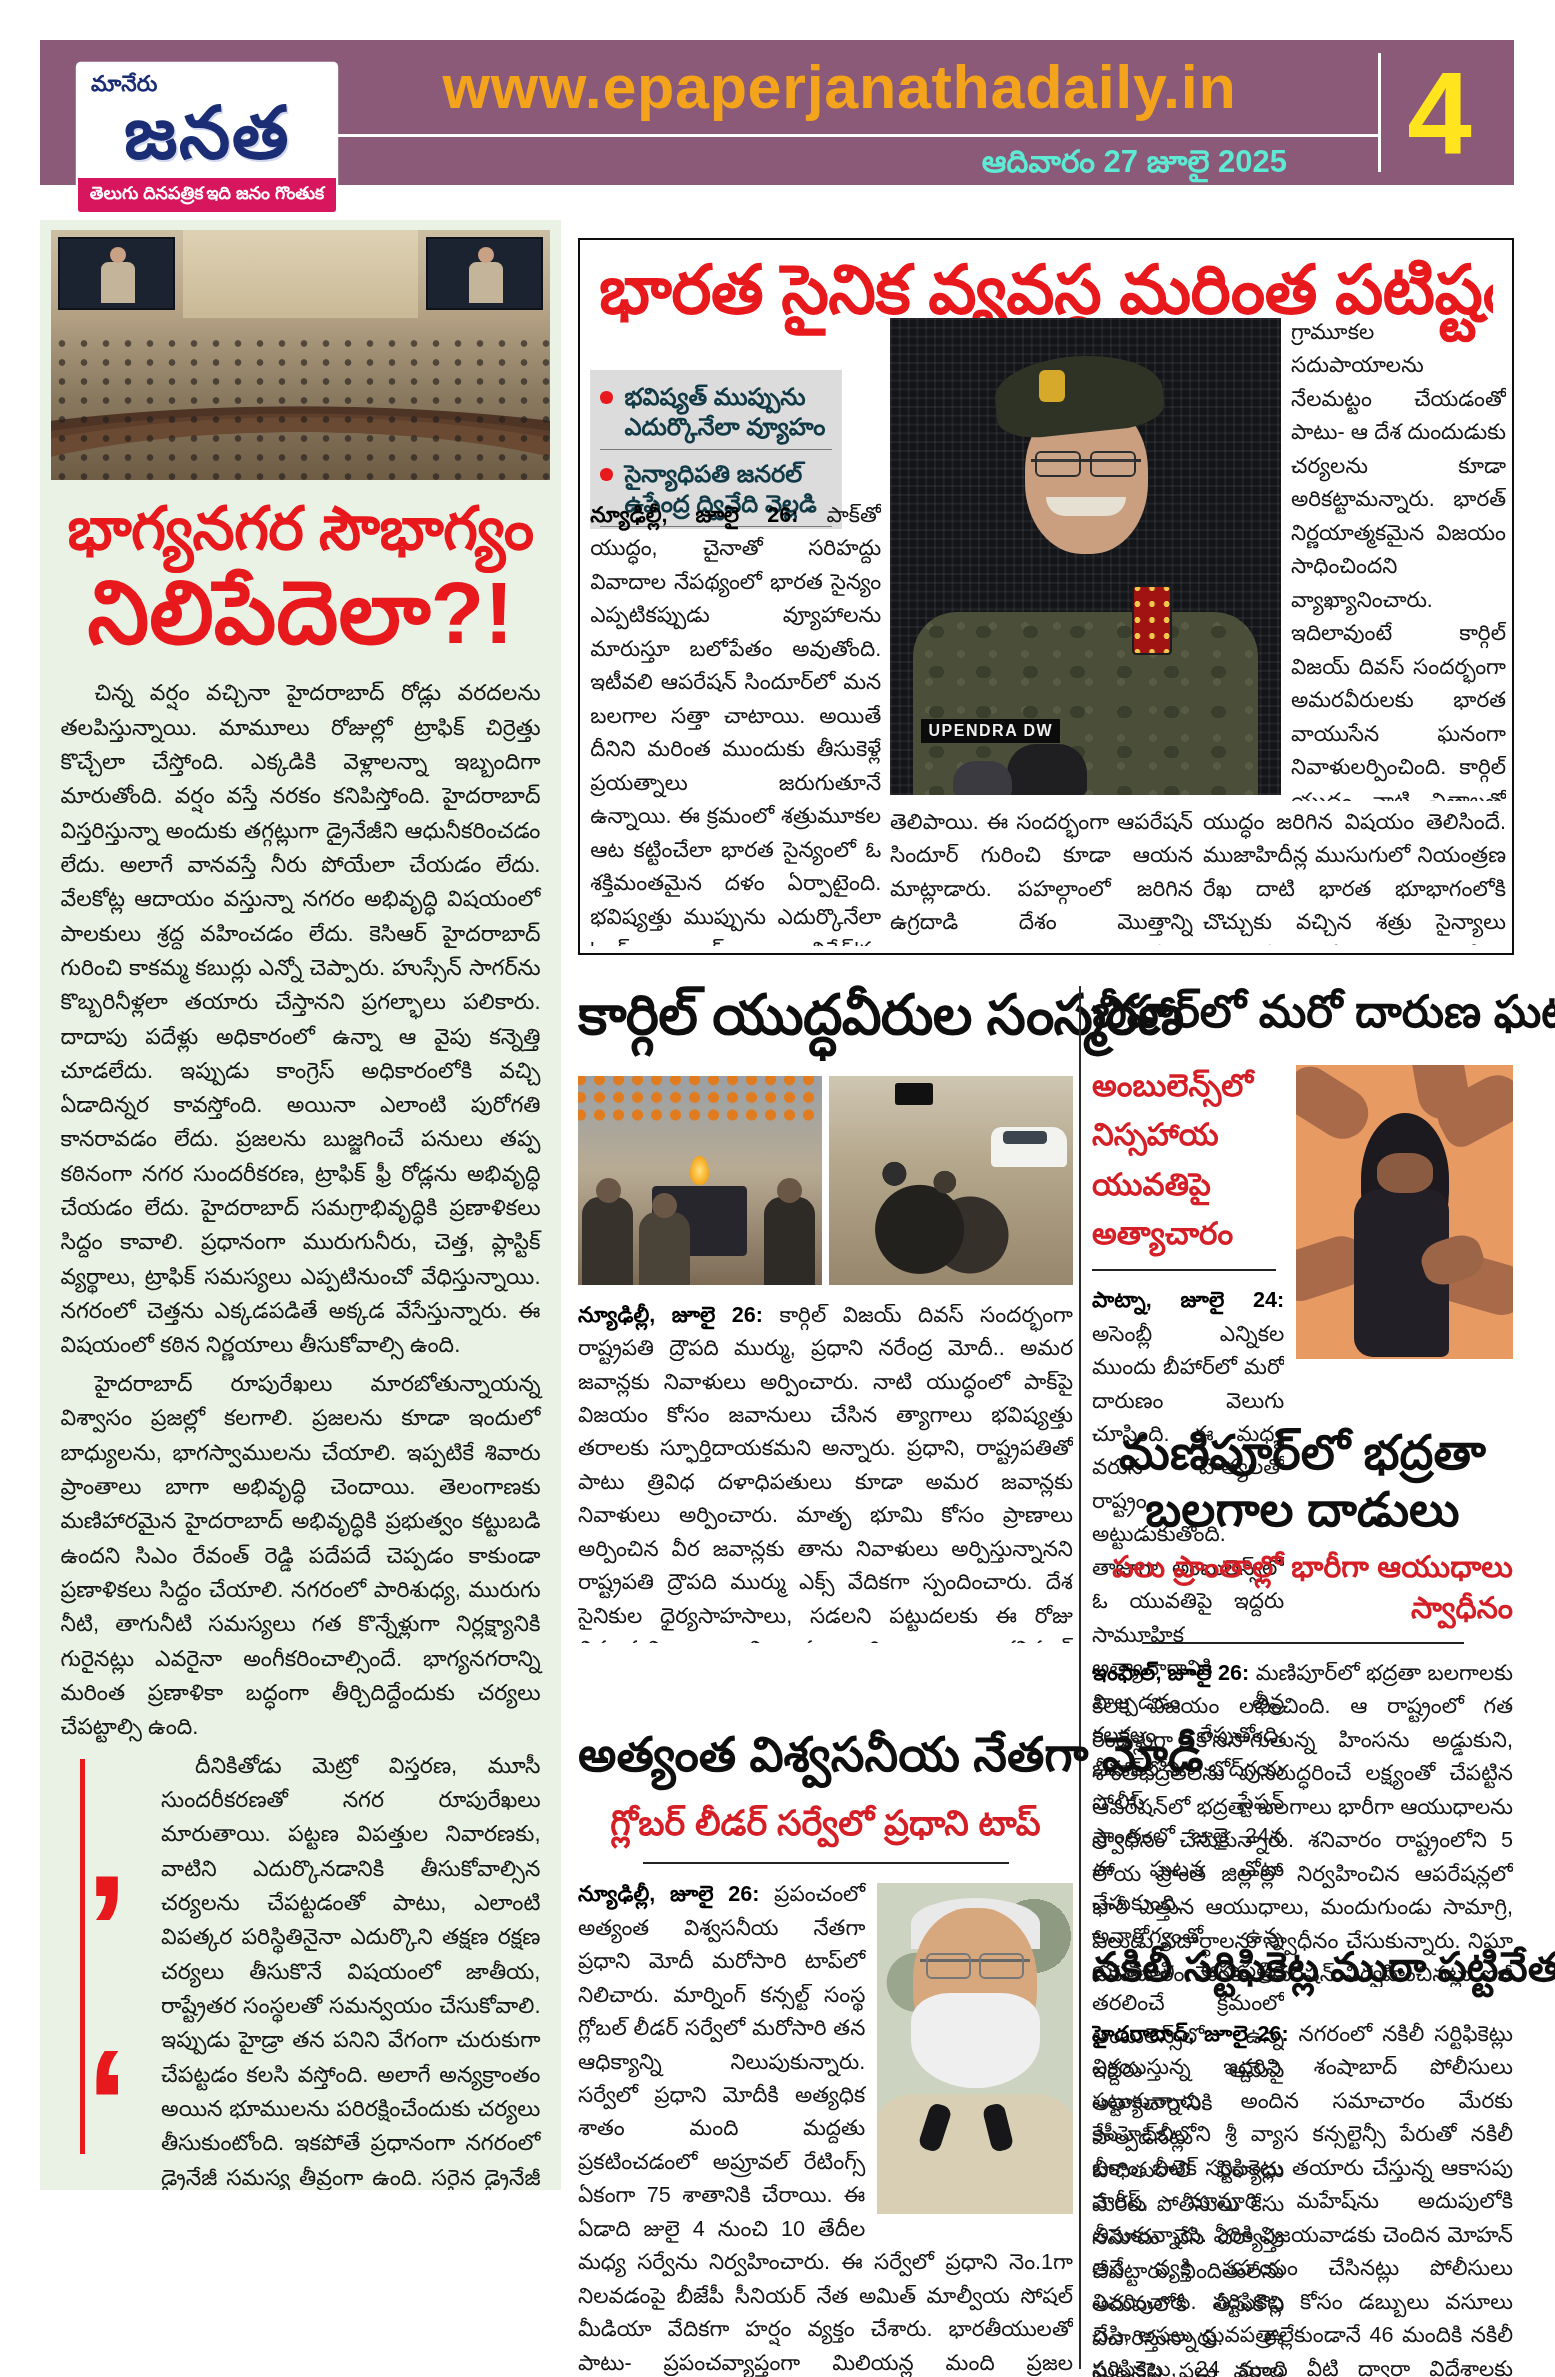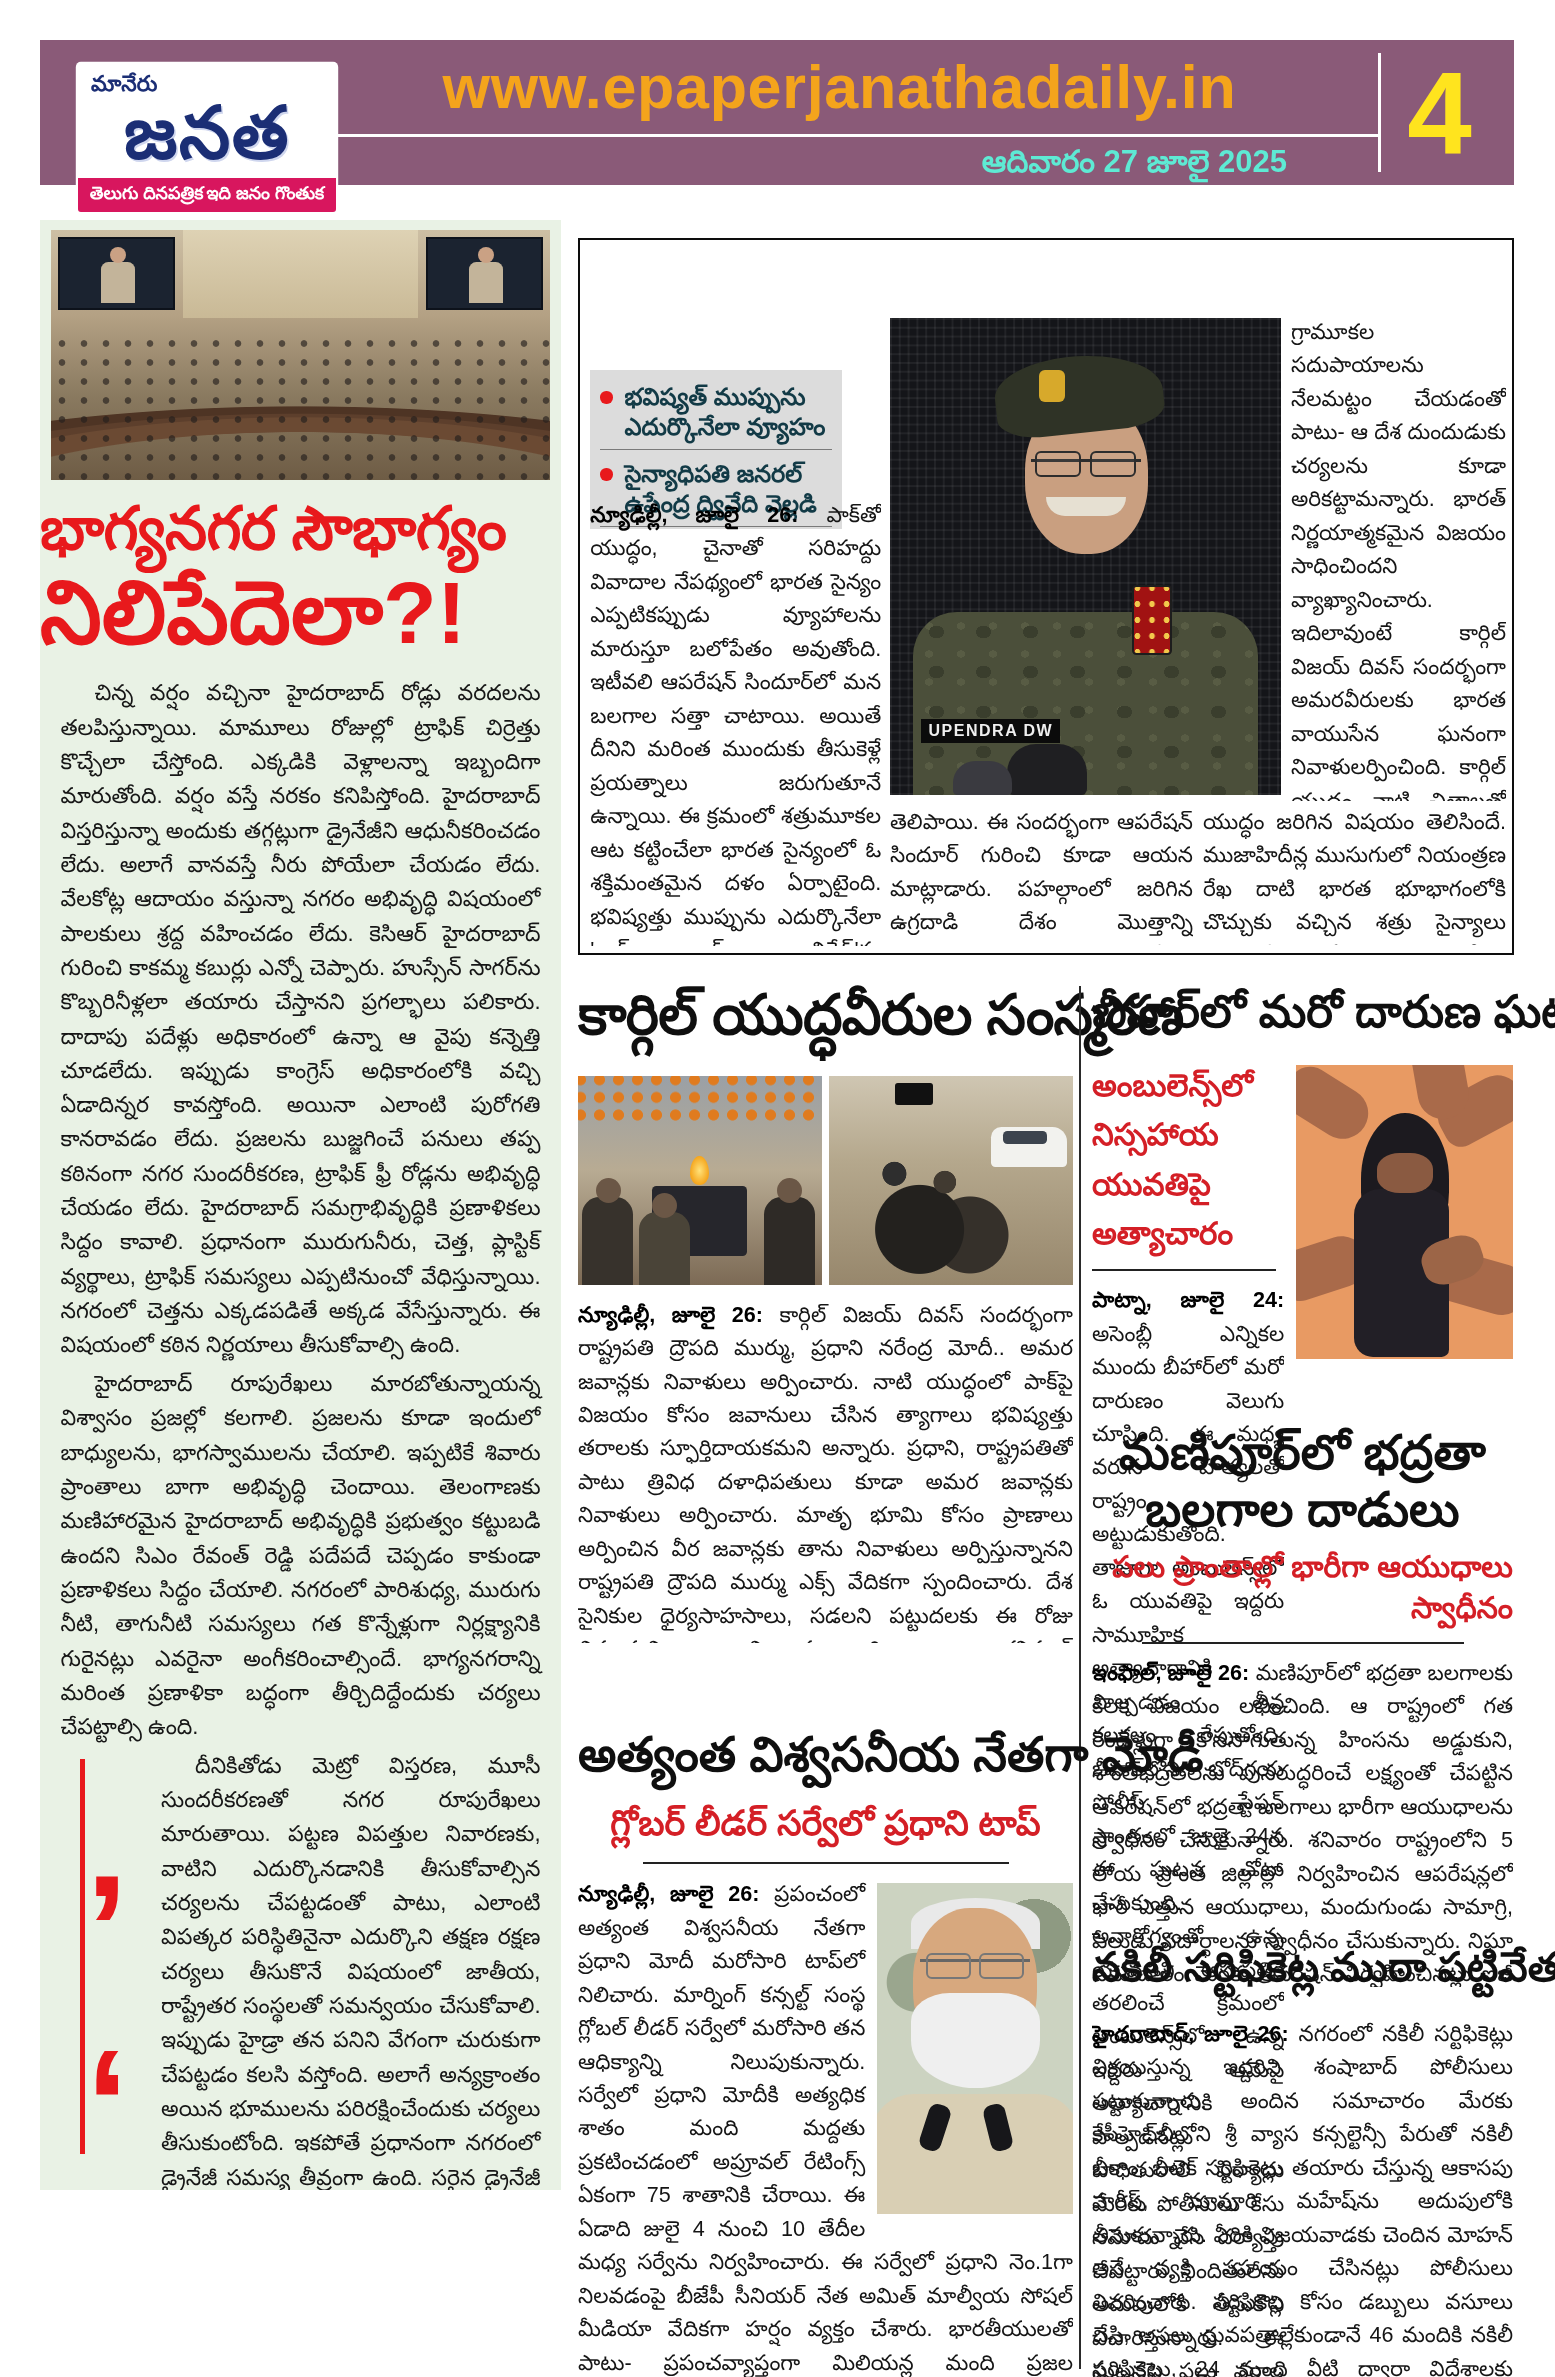"భారత సైనిక వ్యవస్థ మరింత పటిష్టం" div.army-headline { html: none -> <div>భారత సైనిక వ్యవస్థ మరింత పటిష్టం</div> }
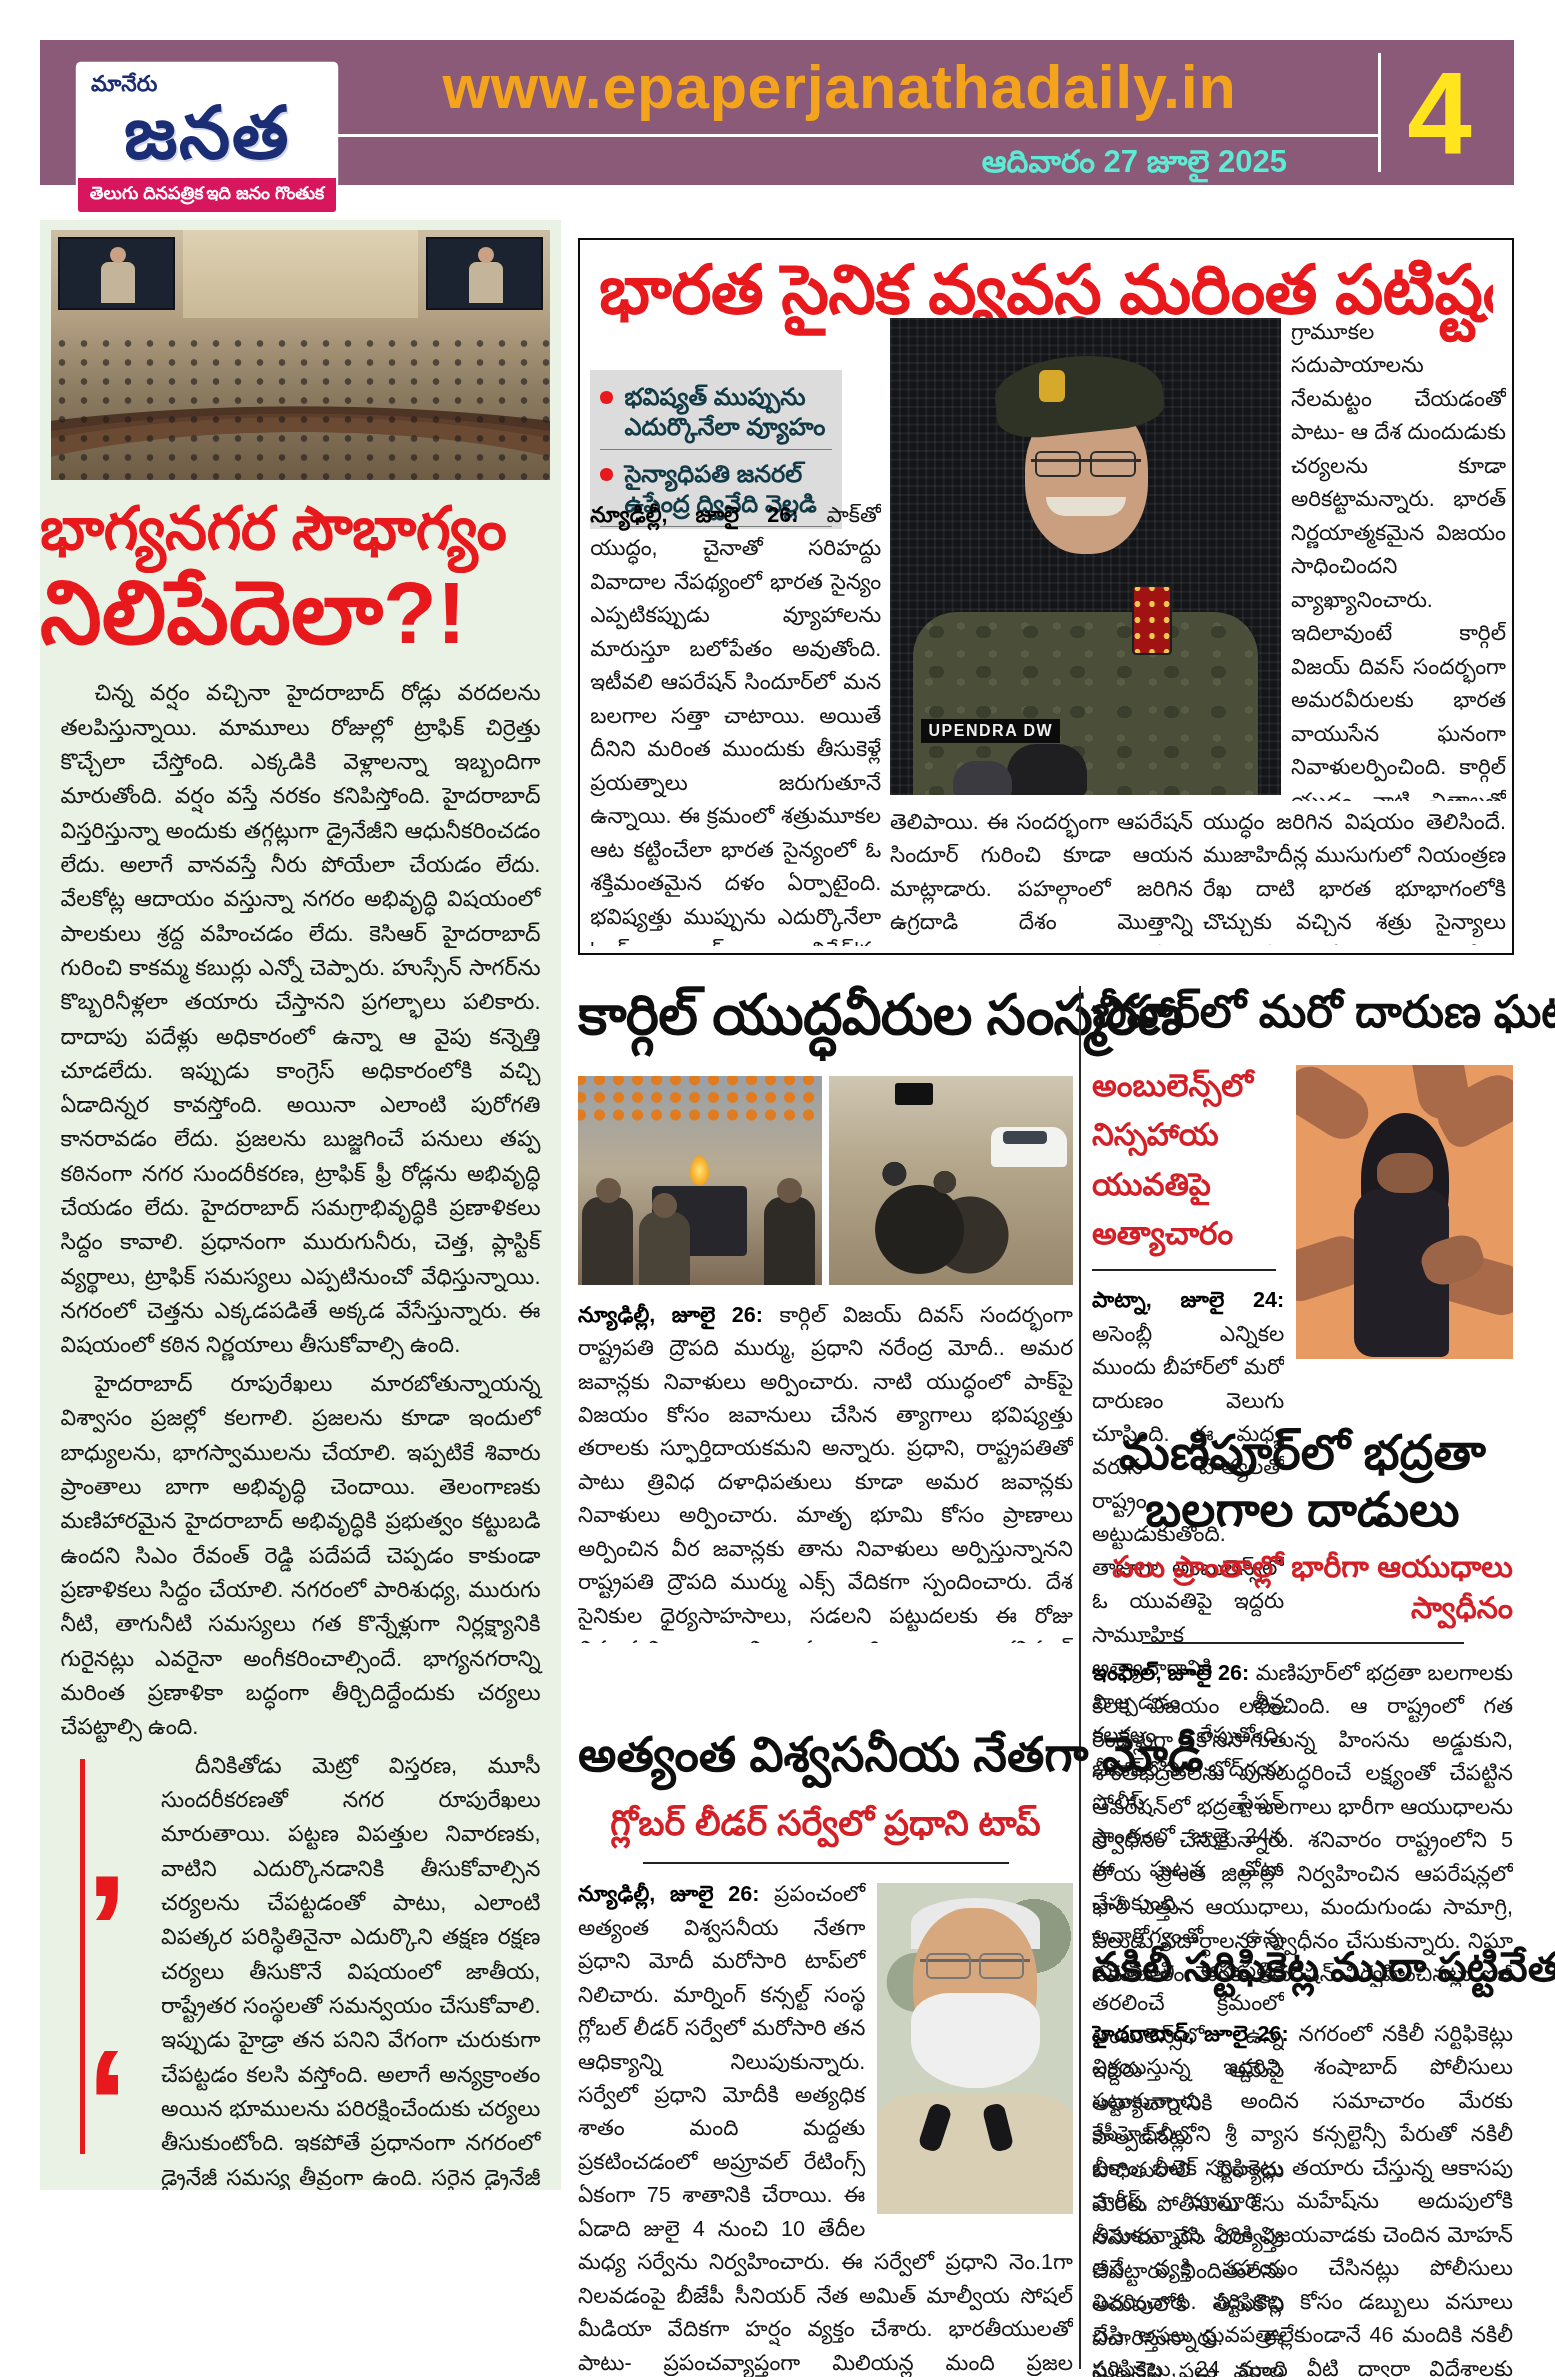"భాగ్యనగర సౌభాగ్యం" .ed-headline { text-align: left -> center }
